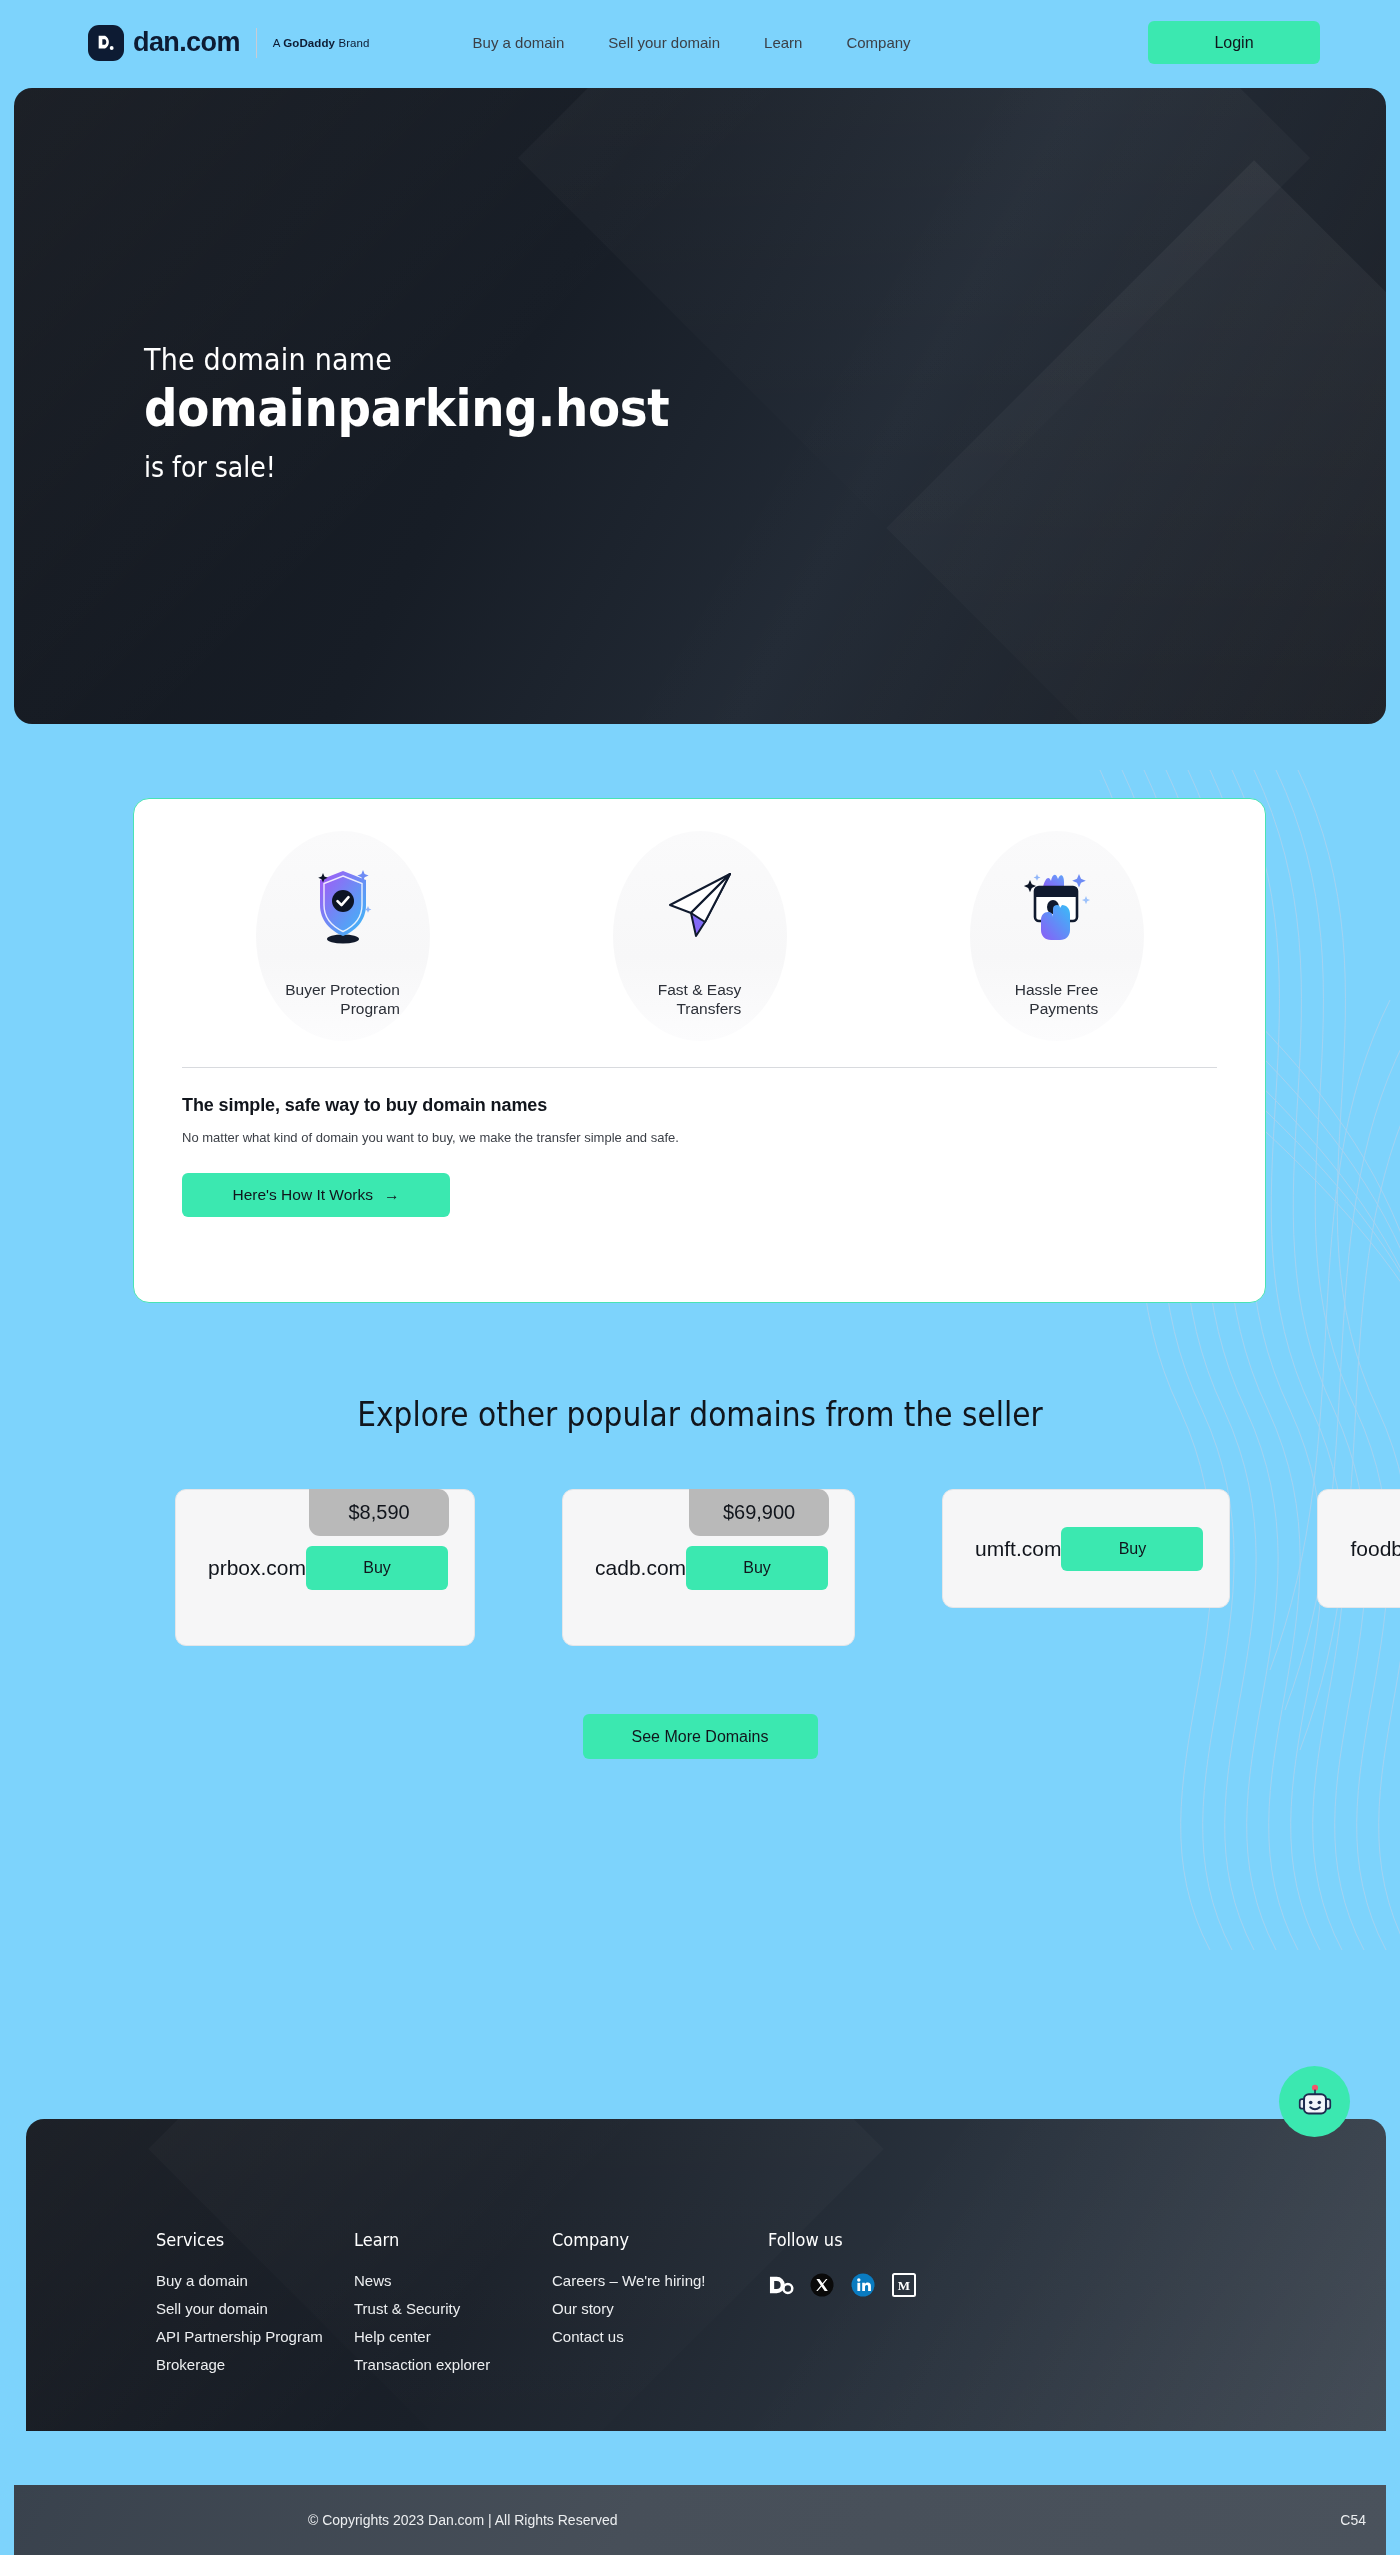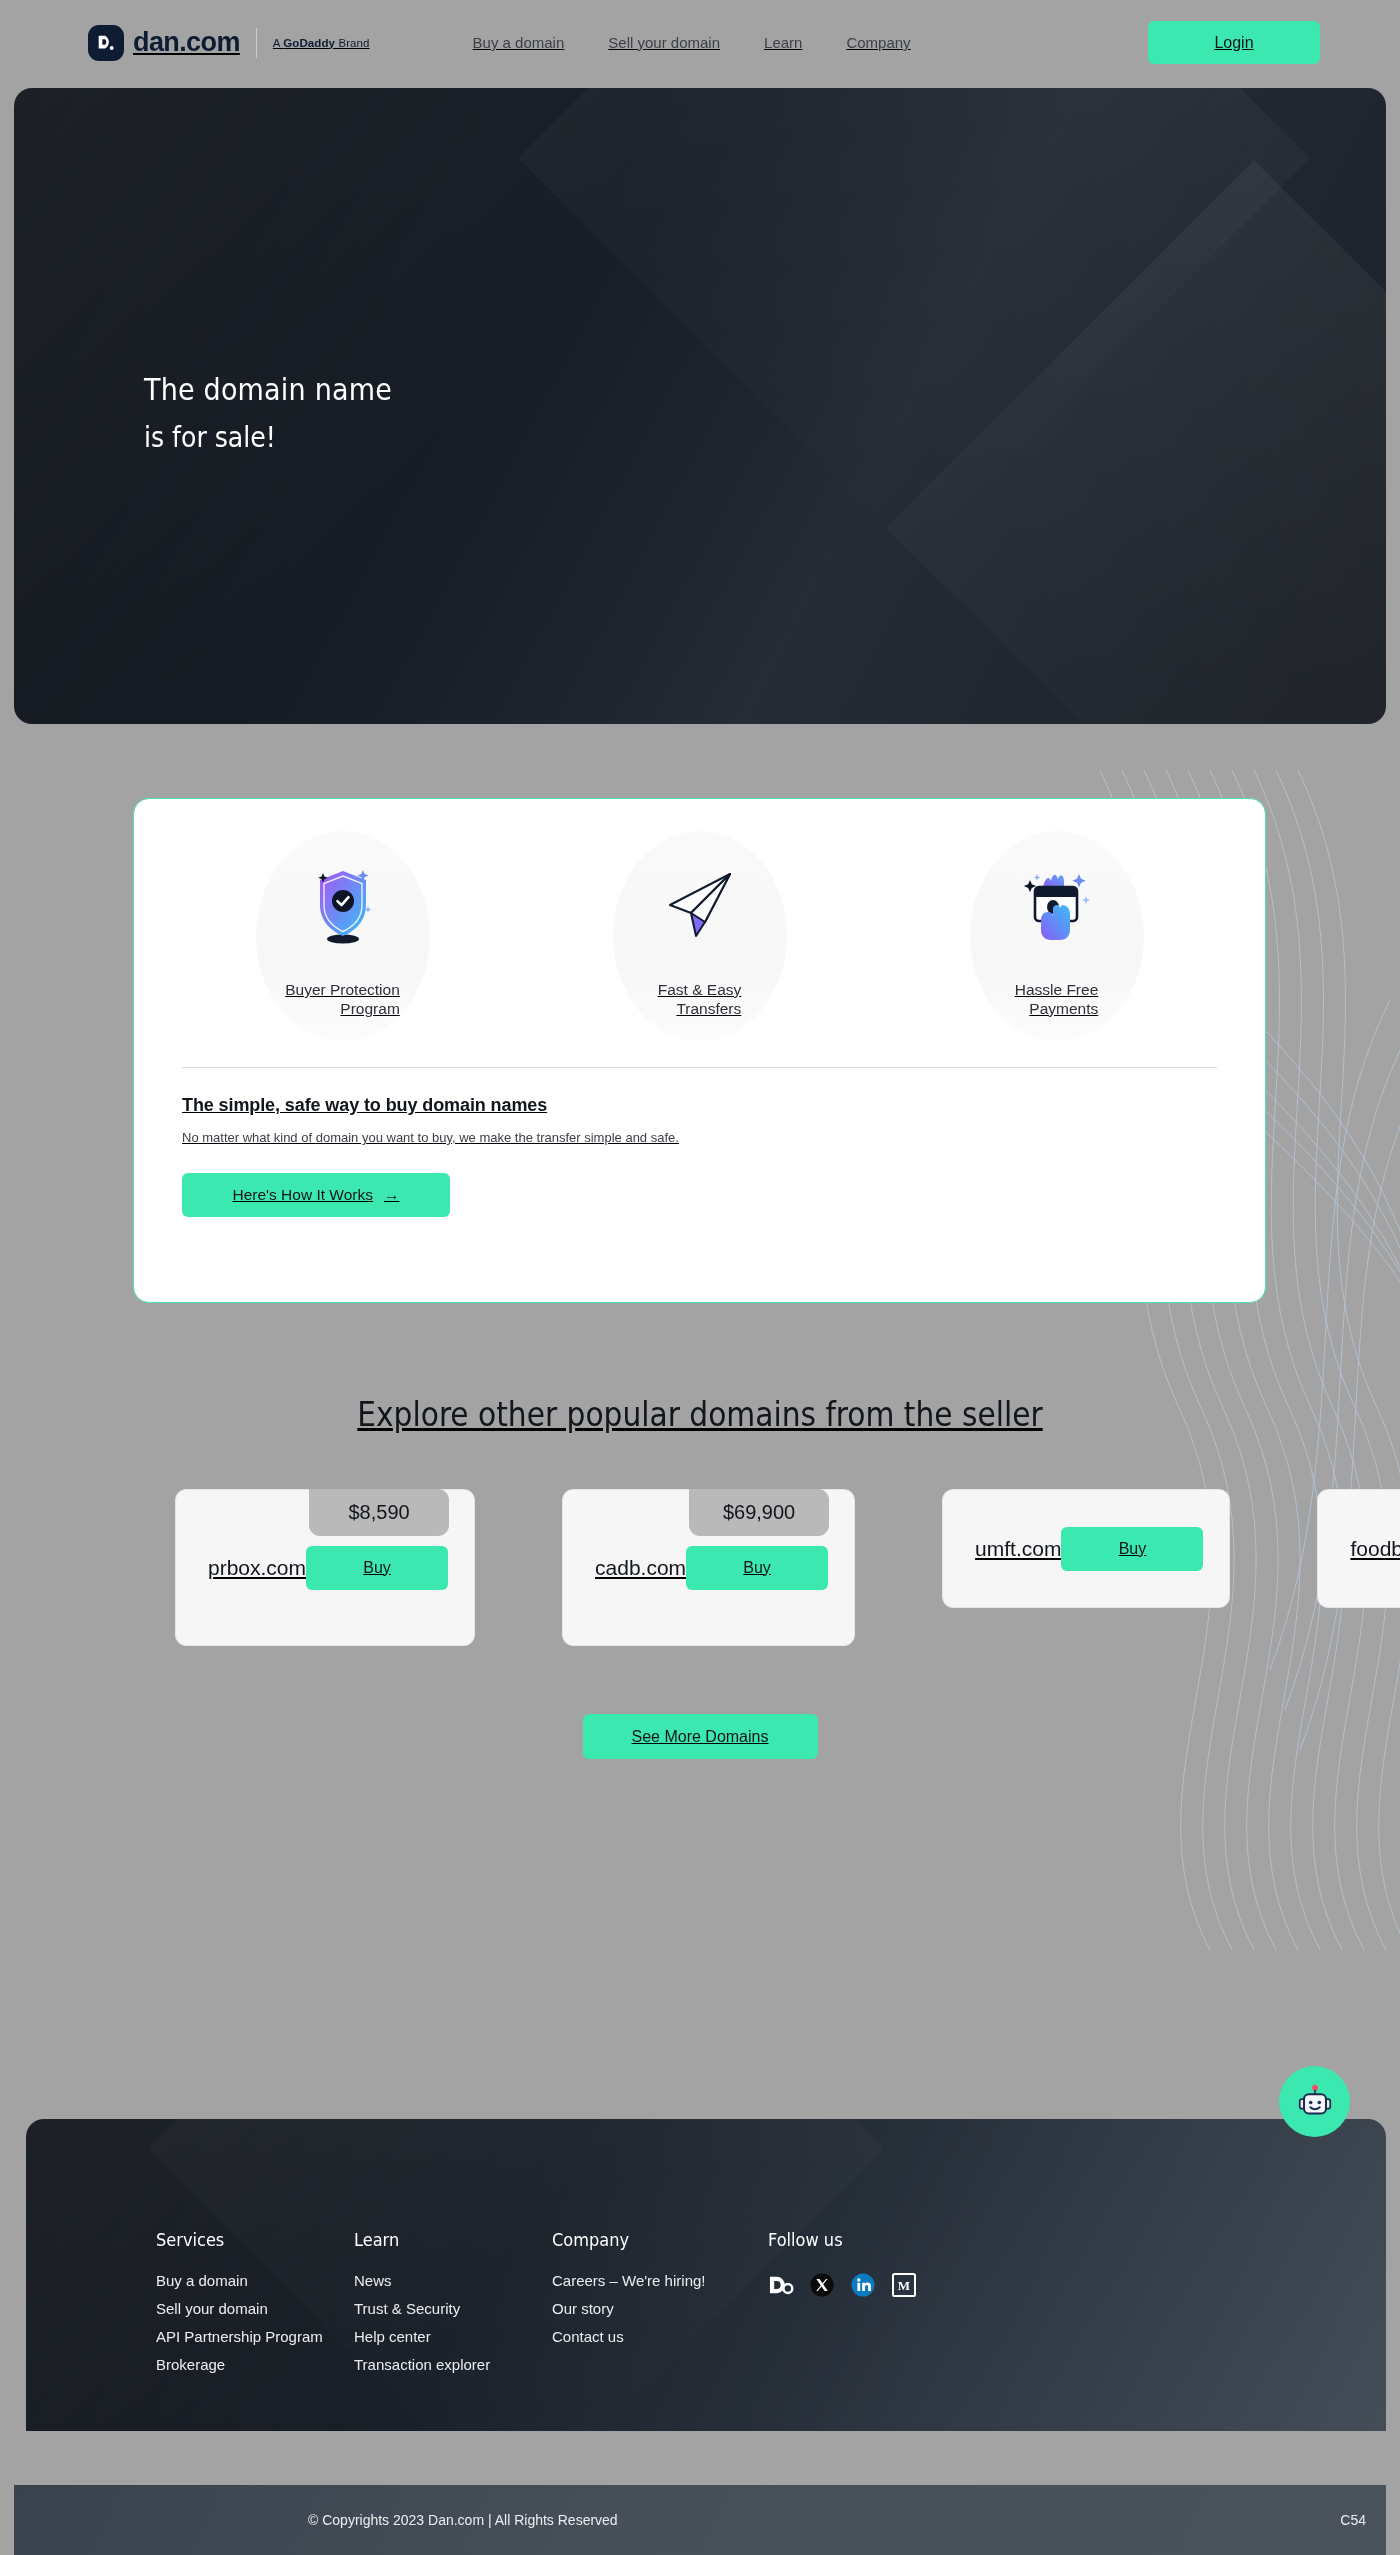"dan.com" .page { background: #a3a3a3 -> #7dd3fc; text-decoration: underline -> none }
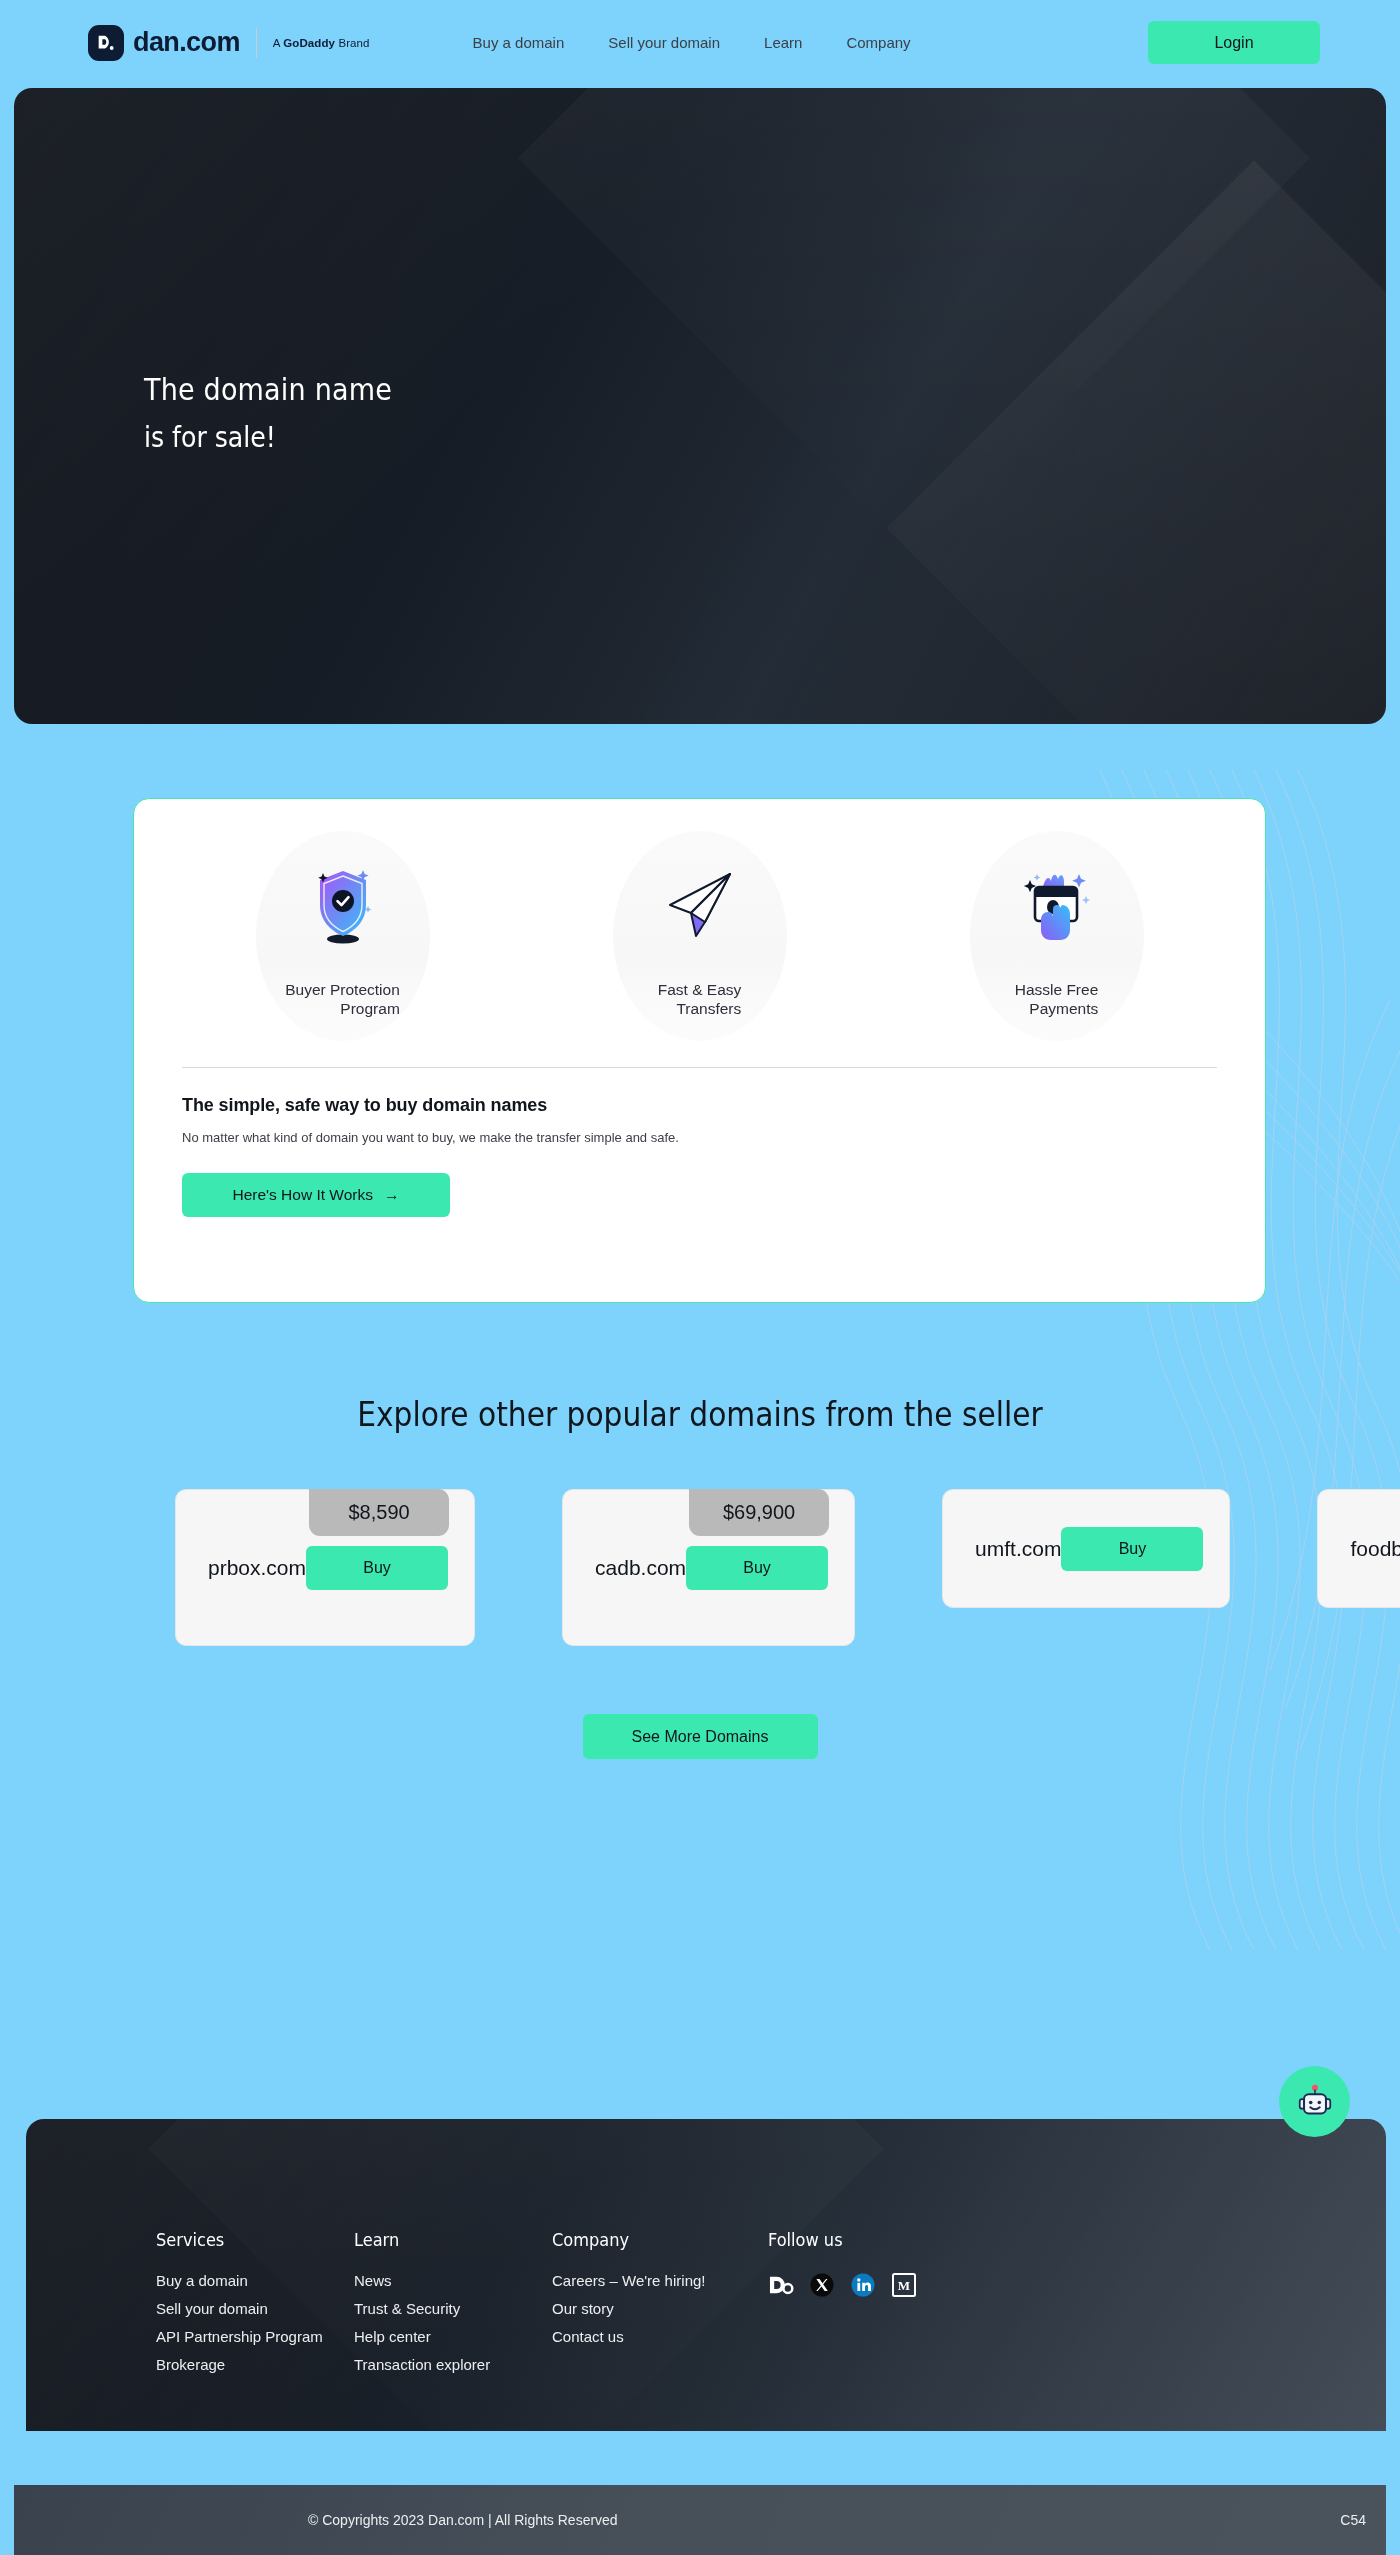"domainparking.host" div.hero-l2 { html: none -> <div>domainparking.host</div> }
